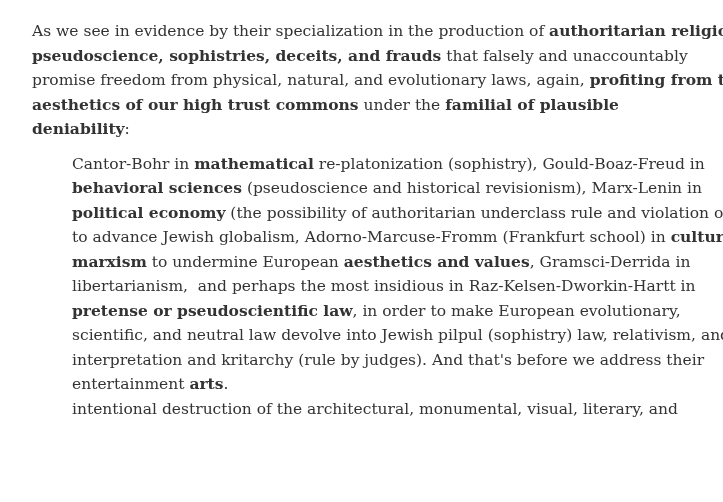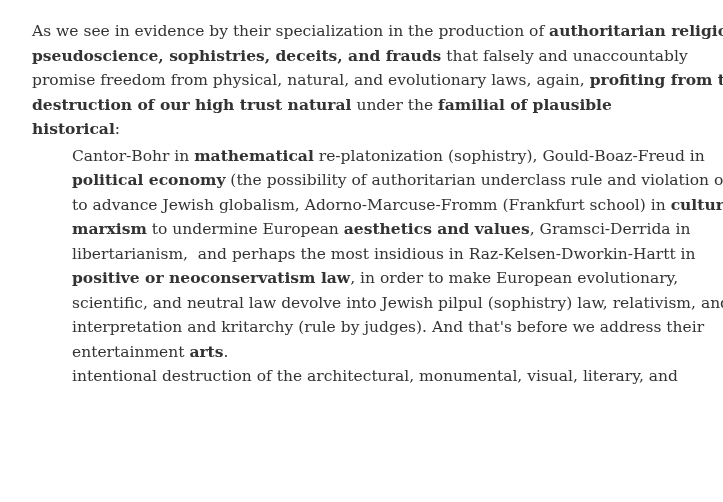"destruction of our high trust" strong { text: destruction of our high trust natural -> aesthetics of our high trust commons }
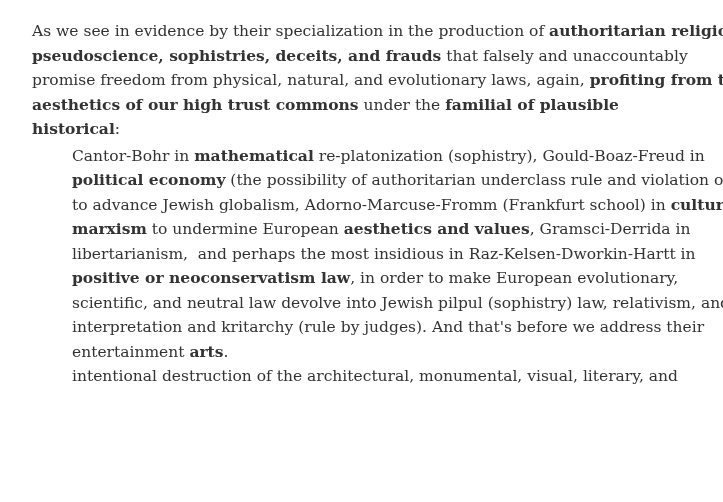"historical" strong { text: historical -> deniability }
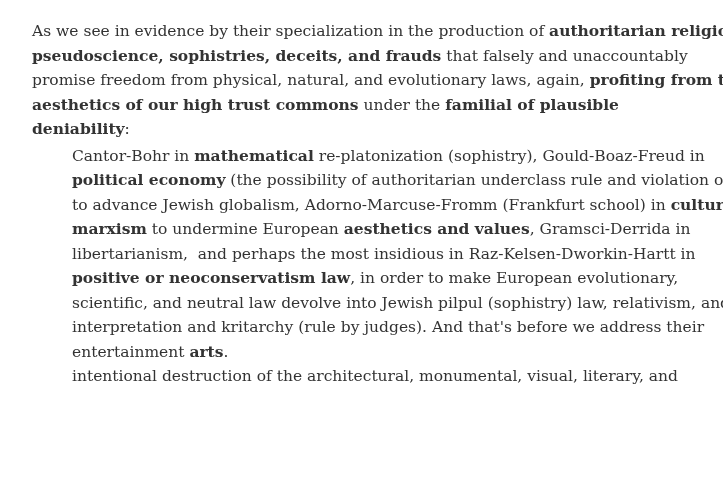"Cantor-Bohr in mathematical" .quote-paragraph { margin-top: 2px -> 10px }
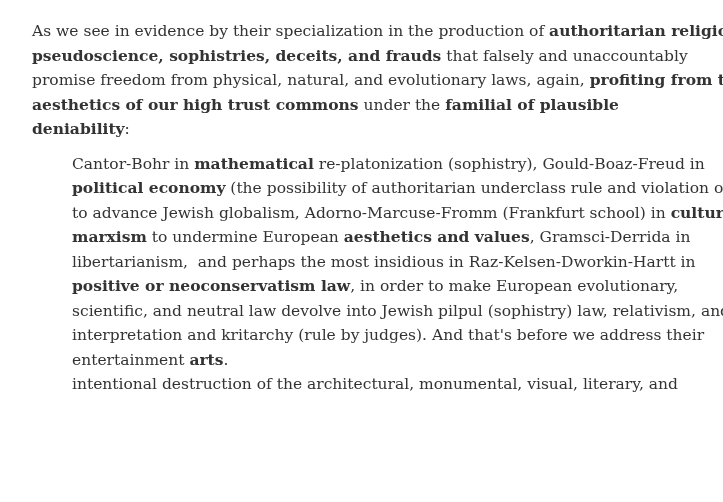"behavioral sciences (pseudoscience and" div.text-line { html: none -> <div><strong>behavioral sciences</strong><span> (pseudoscience and historical revisionism), Marx-Lenin in</span></div> }
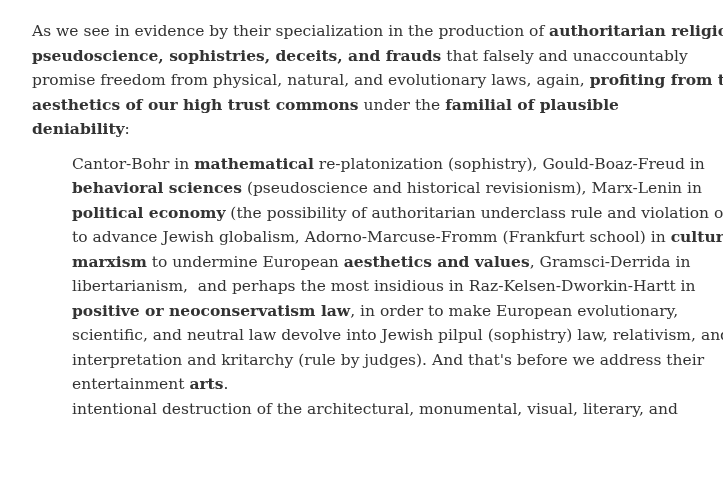"positive or neoconservatism law" strong { text: positive or neoconservatism -> pretense or pseudoscientific }
